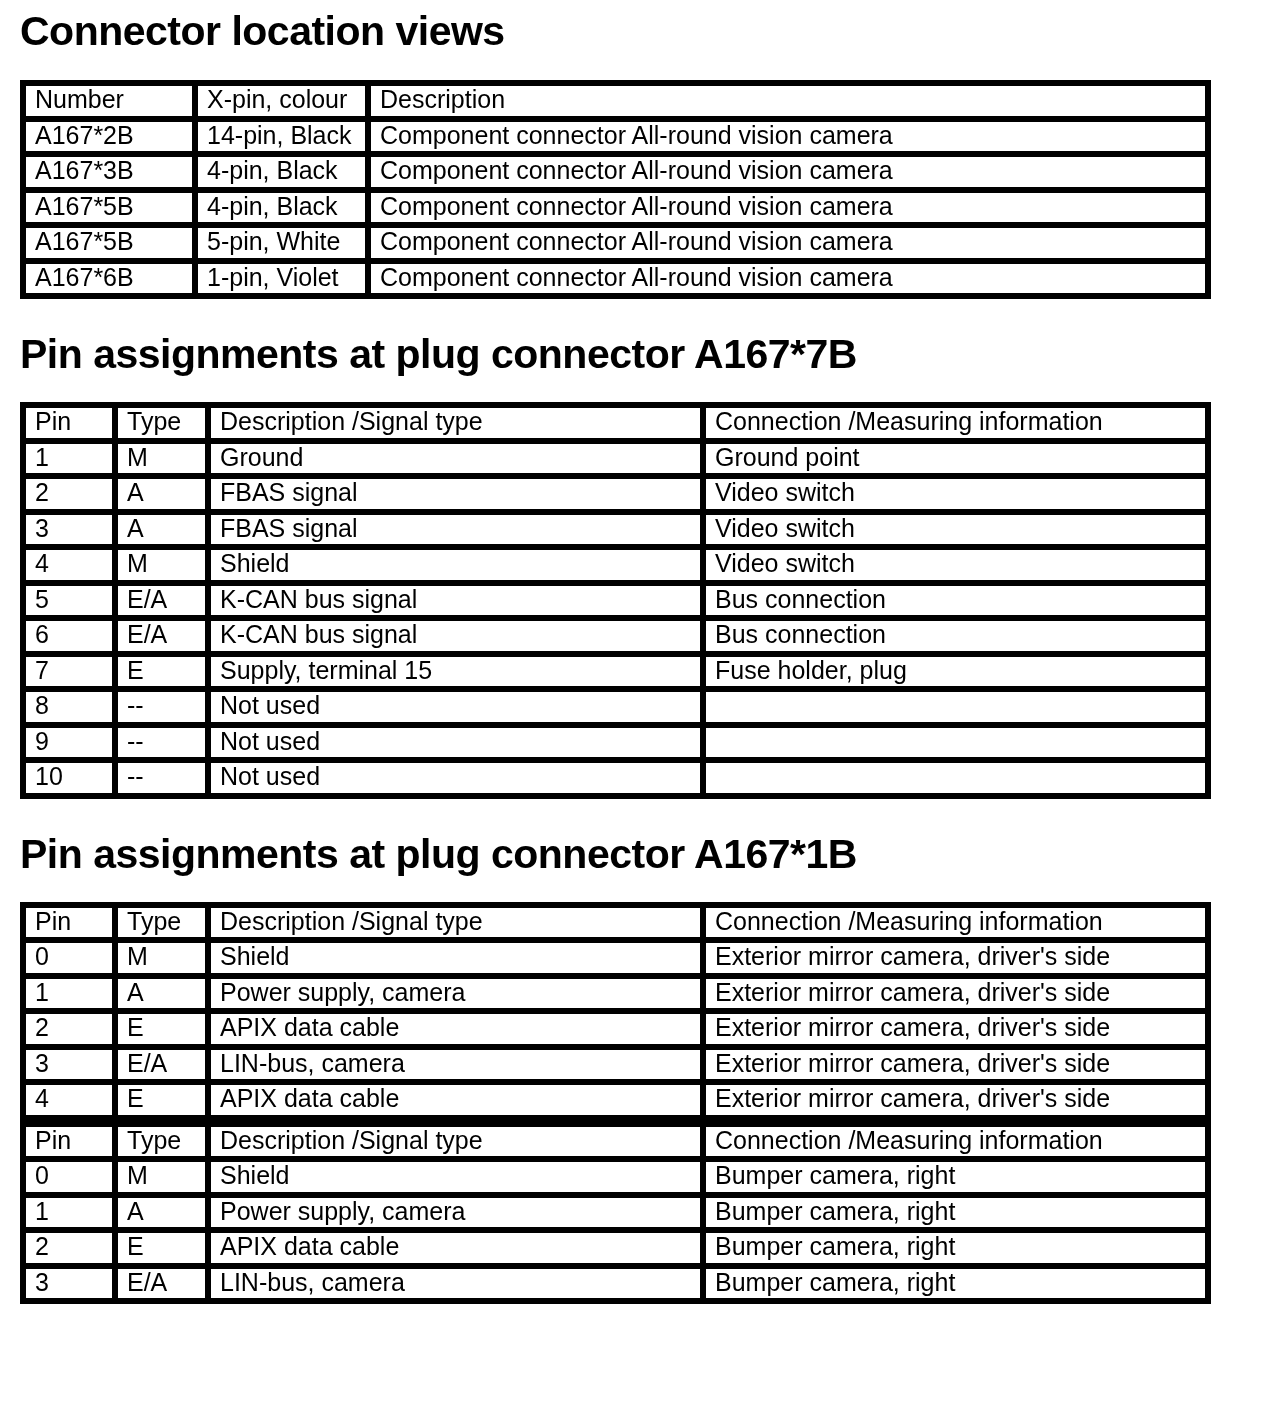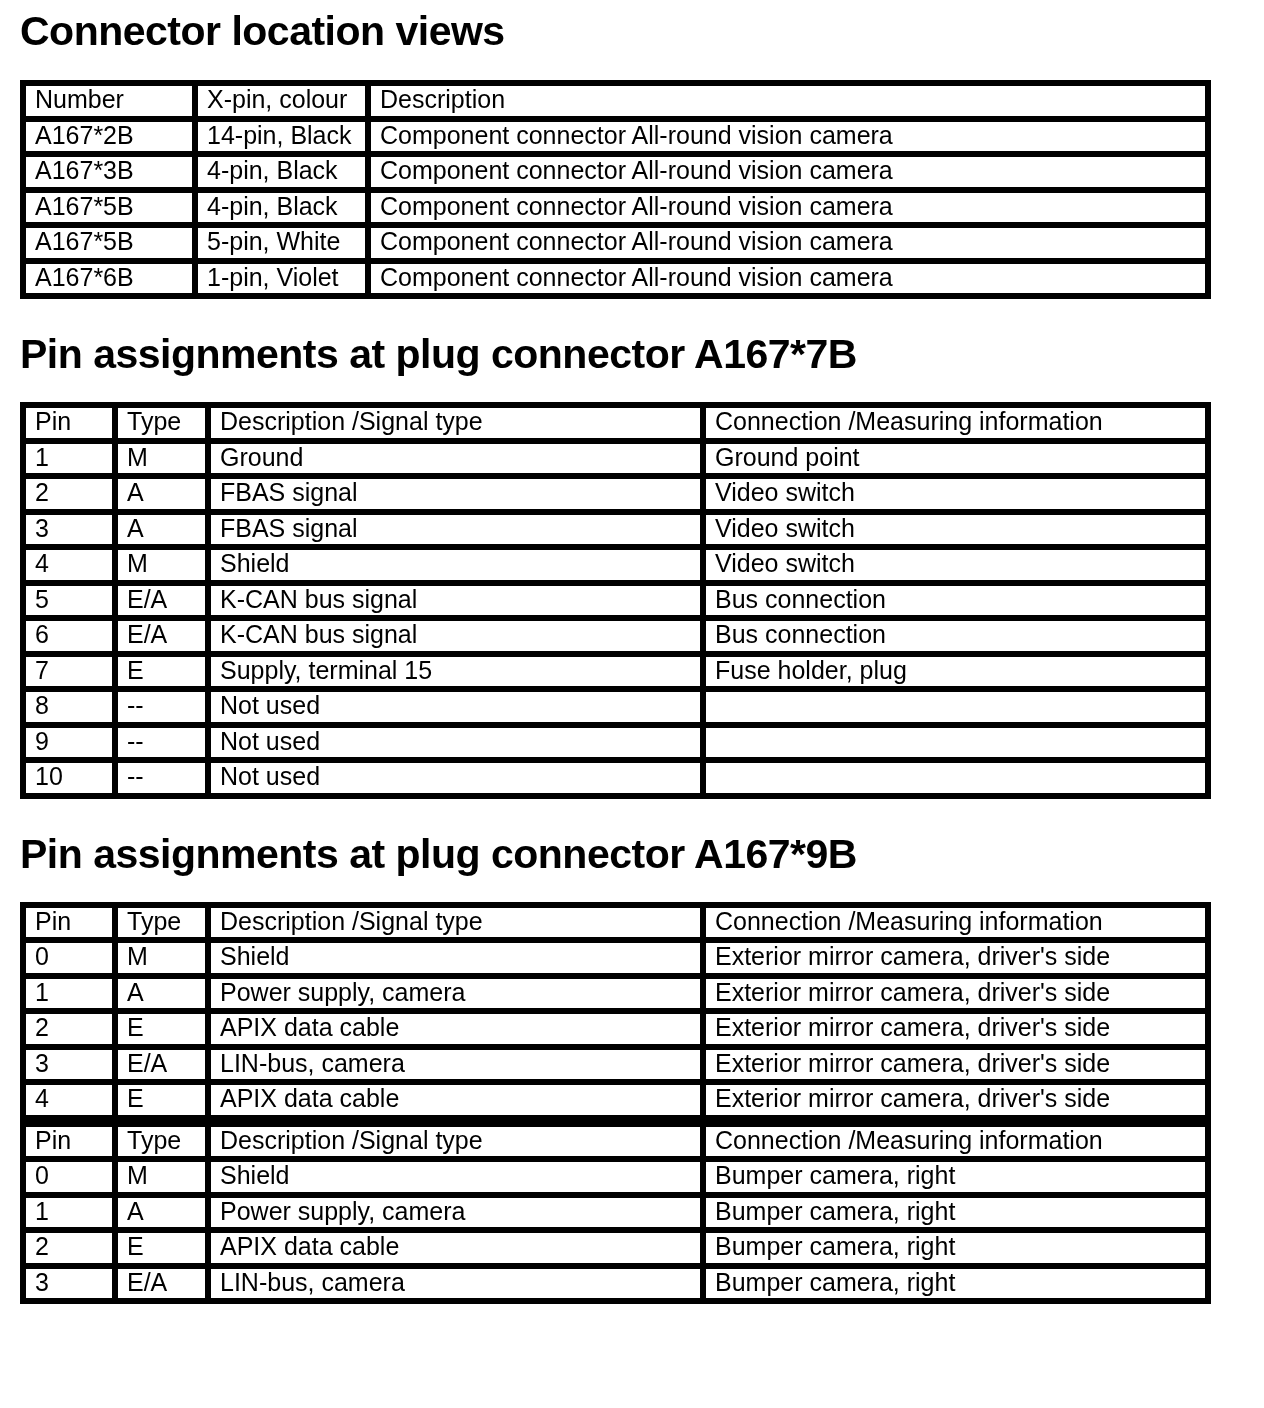"Pin assignments at plug connector A167*9B" h1.section-heading { text: 9B -> 1B }
